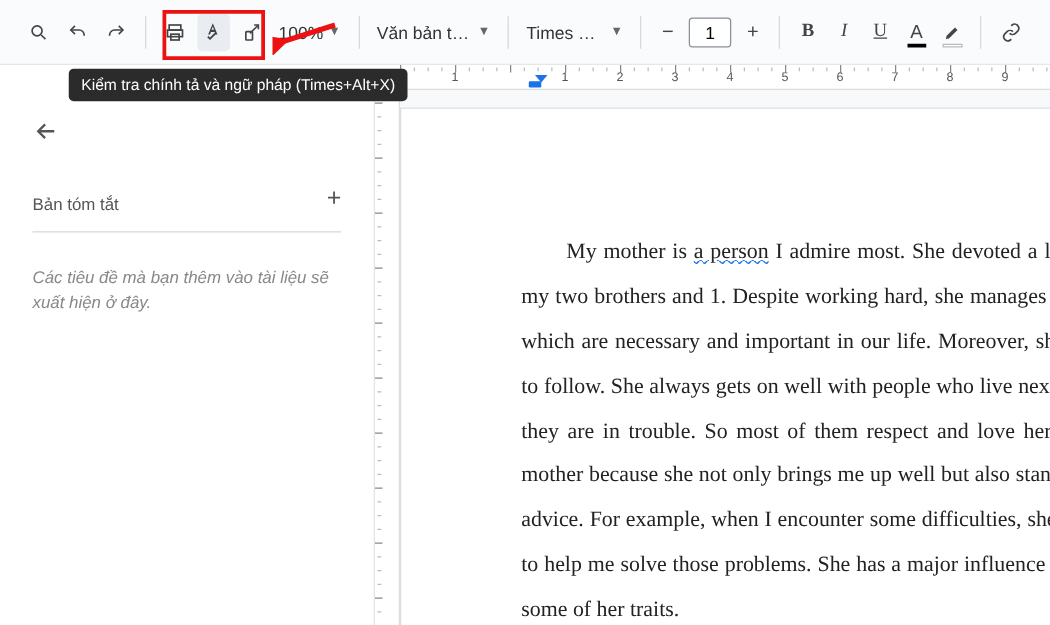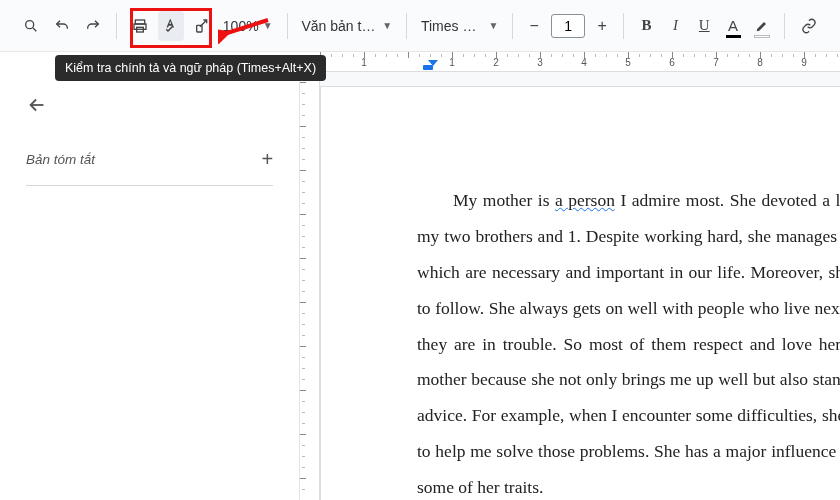"Bản tóm tắt" .summary-row { align-items: center -> flex-end; font-style: italic -> none }
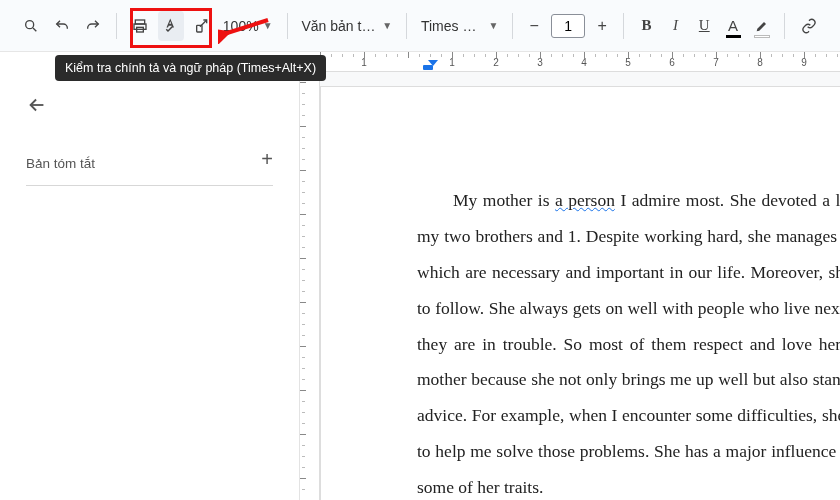"Các tiêu đề mà bạn" div.outline-hint { html: none -> <div>Các tiêu đề mà bạn thêm vào tài liệu sẽ xuất hiện ở đây.</div> }
